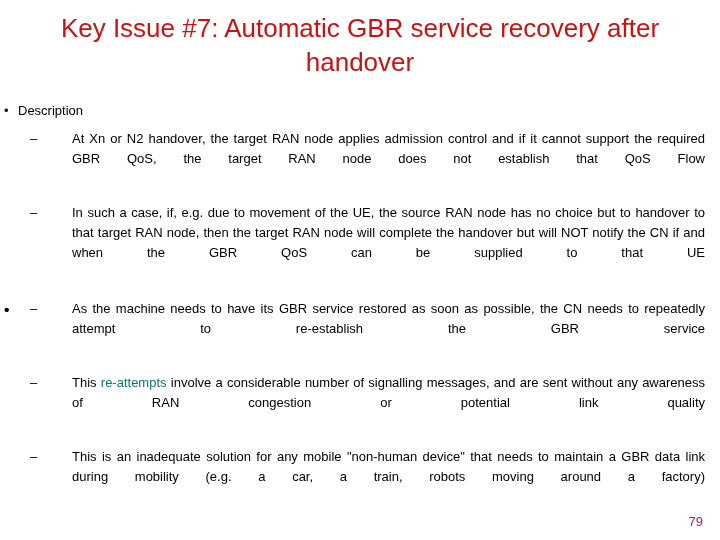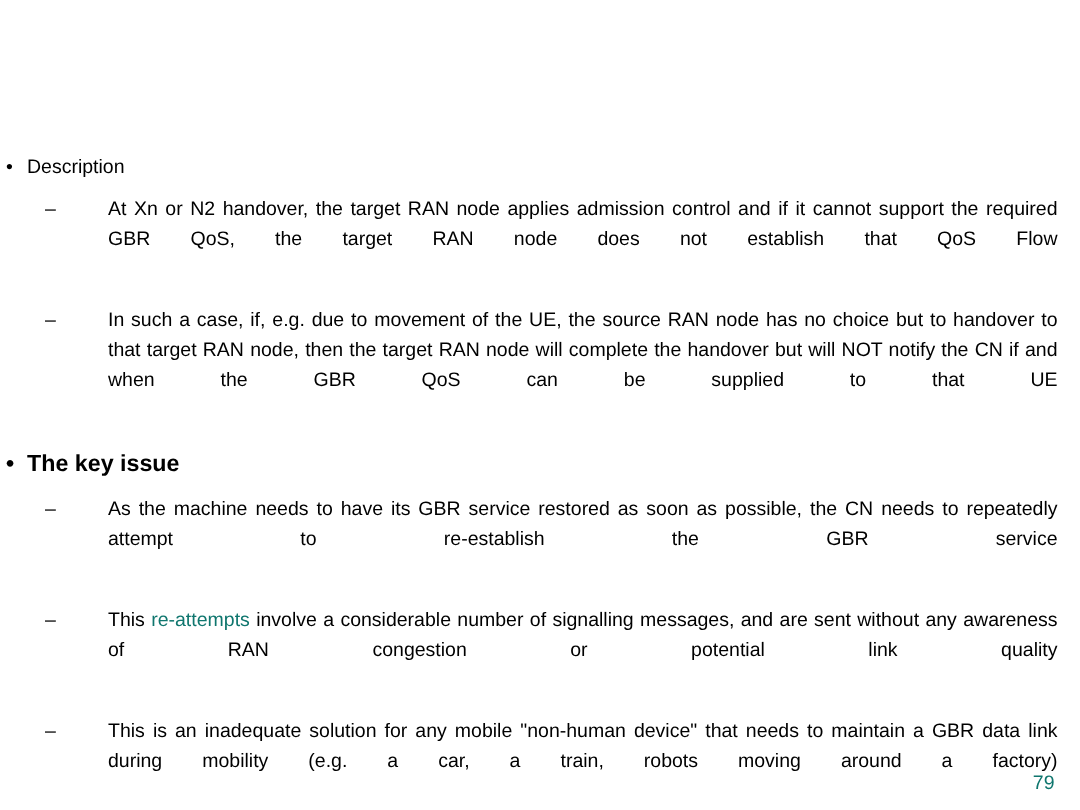"Key Issue #7: Automatic GBR" div.title { html: none -> <div>Key Issue #7: Automatic GBR service recovery after handover</div> }
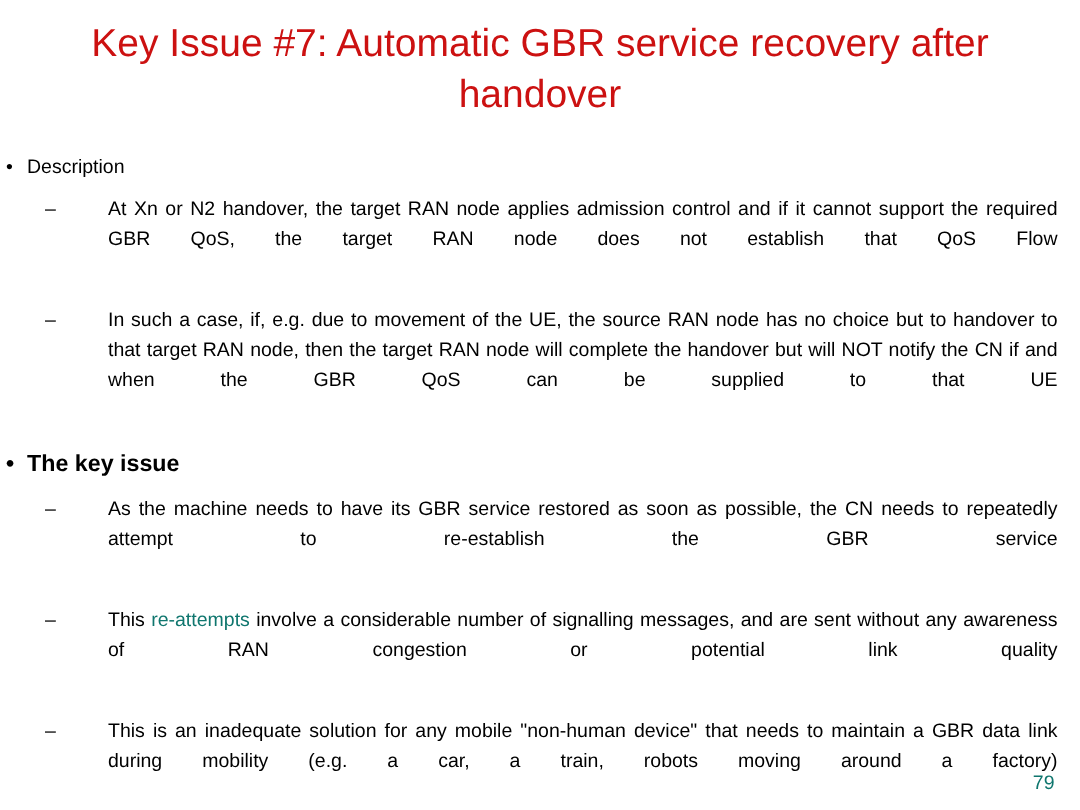"The key issue" span { html: <span>The key issue</span> -> none }
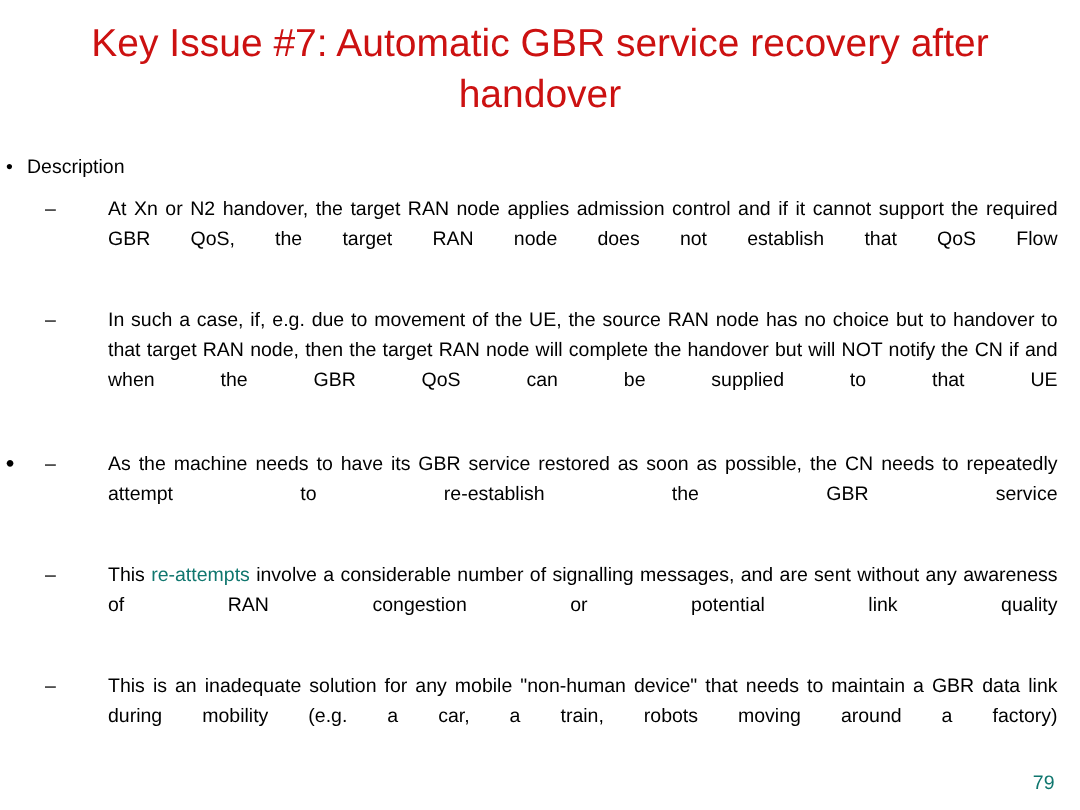"79" .pagenum { color: #0f766e -> #be185d }
